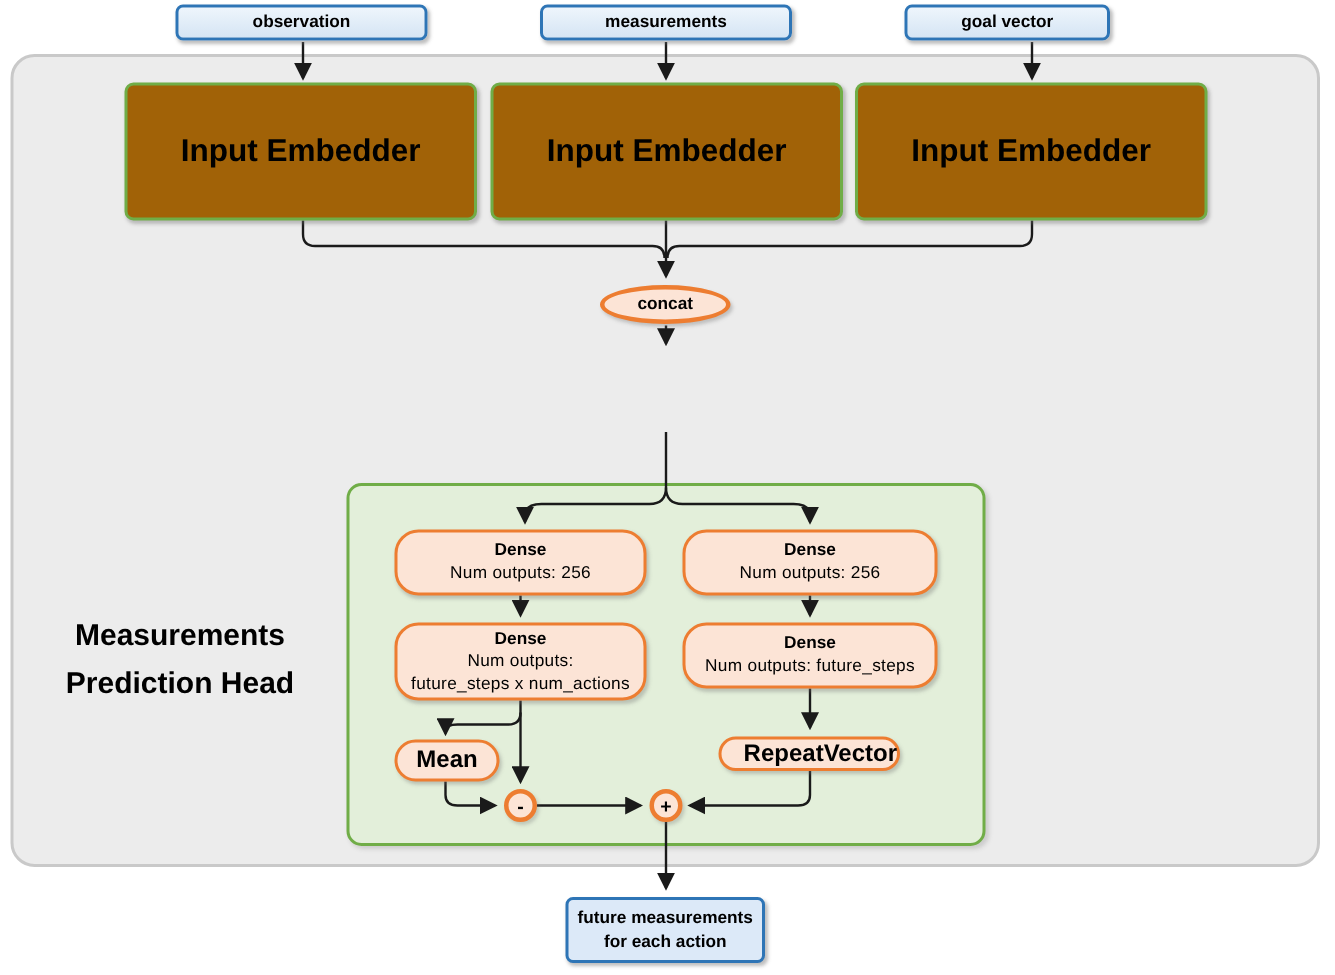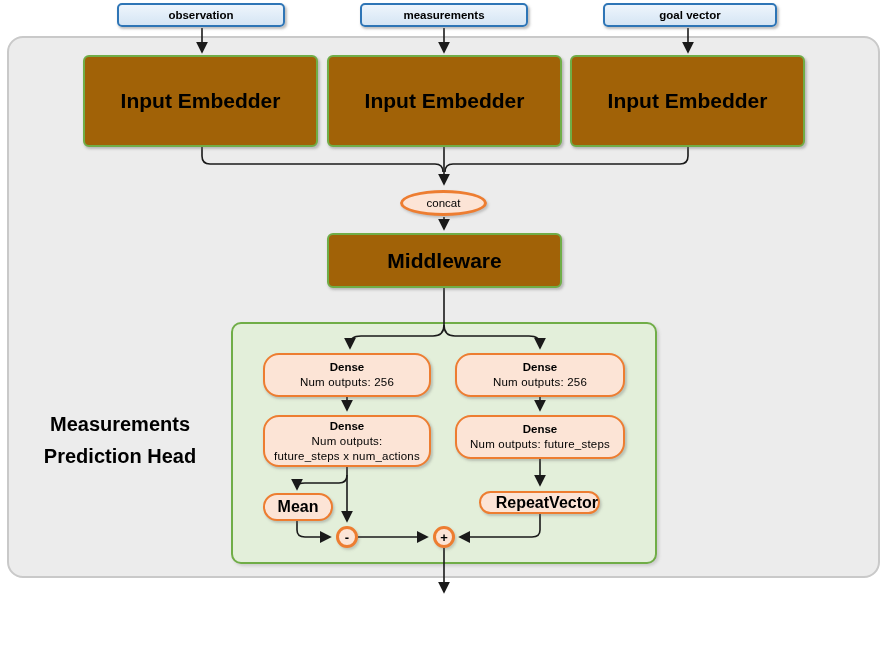"goal vector" div.abs { width: 174px -> 137px }
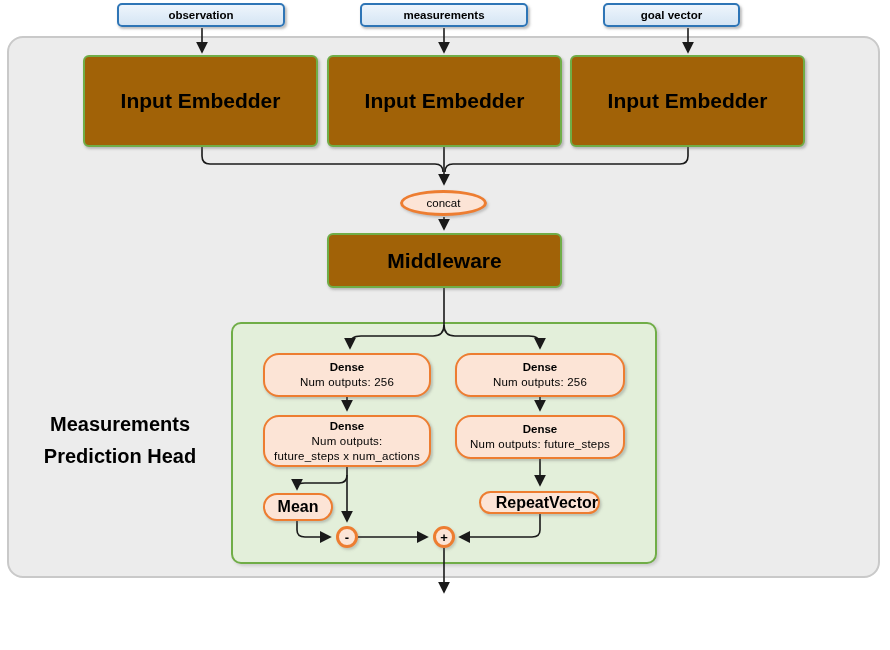"concat" .ellipse { font-weight: normal -> bold }
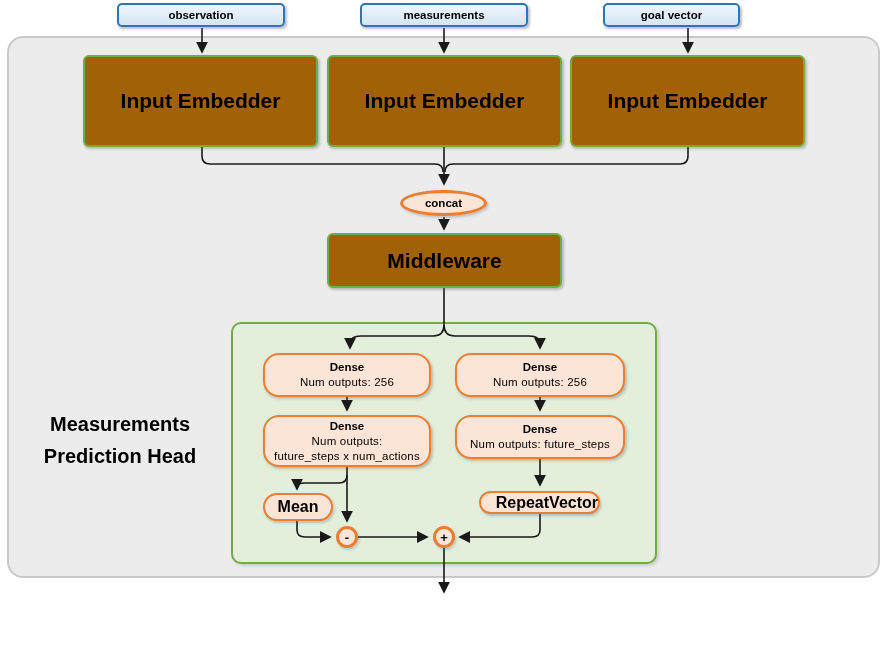"Middleware" div.abs { html: <div> <span>Middleware</span> </div> -> none }
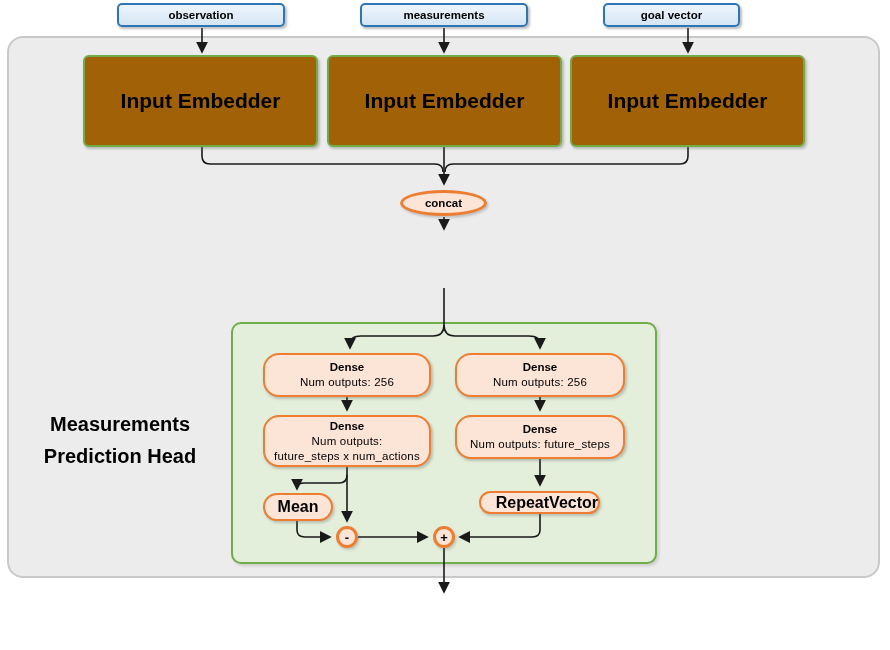"future measurements" div.abs { html: none -> <div> <div>future measurements</div> <div>for each action</div> </div> }
